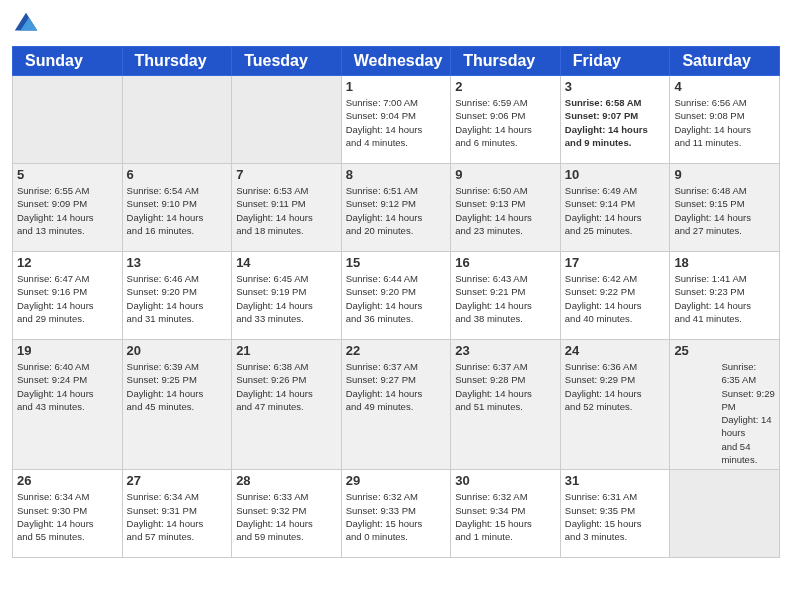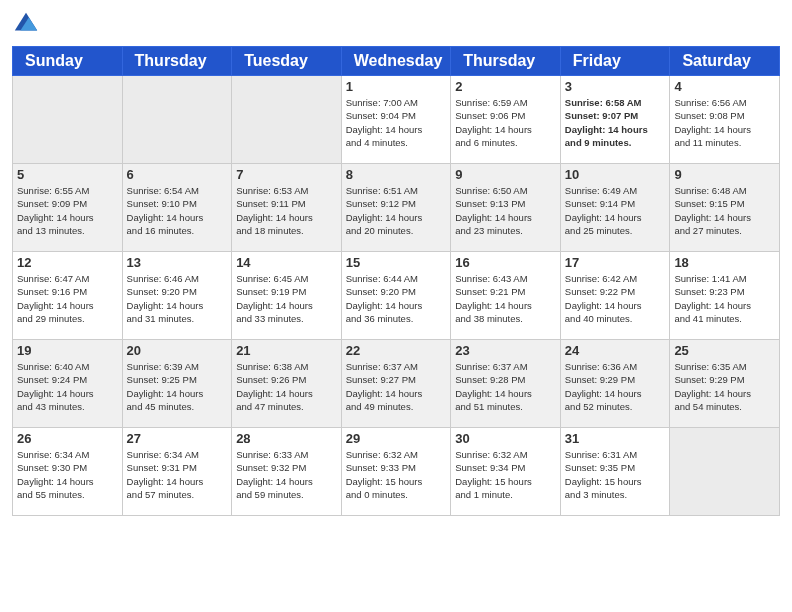"Sunrise: 6:35 AM" div.day-info { margin-left: none -> 47px }
